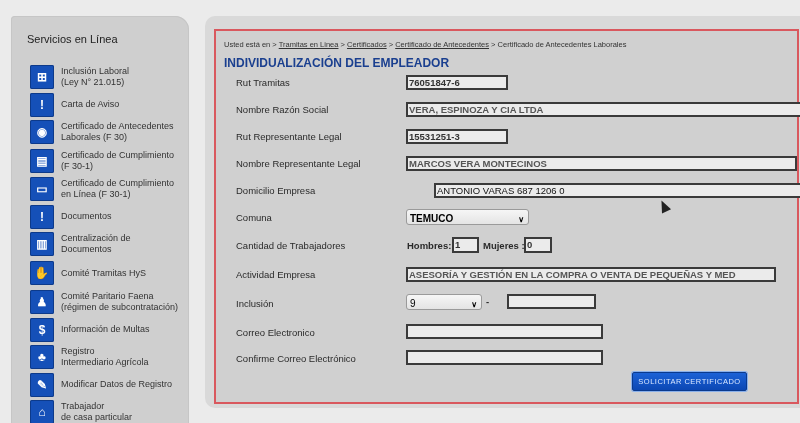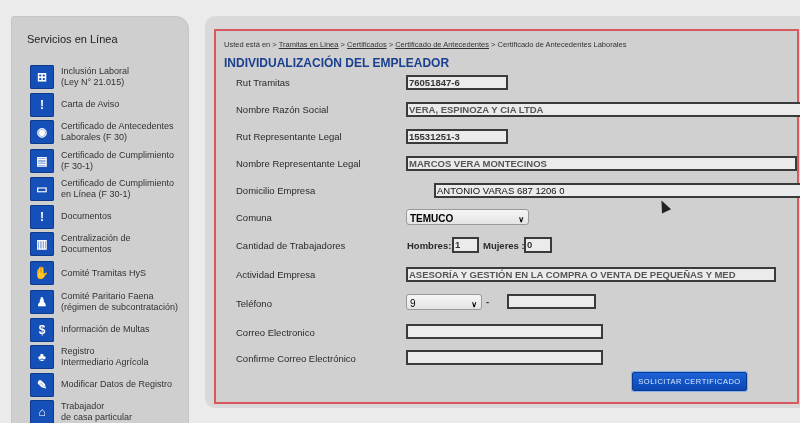"Teléfono" div.label { text: Teléfono -> Inclusión }
